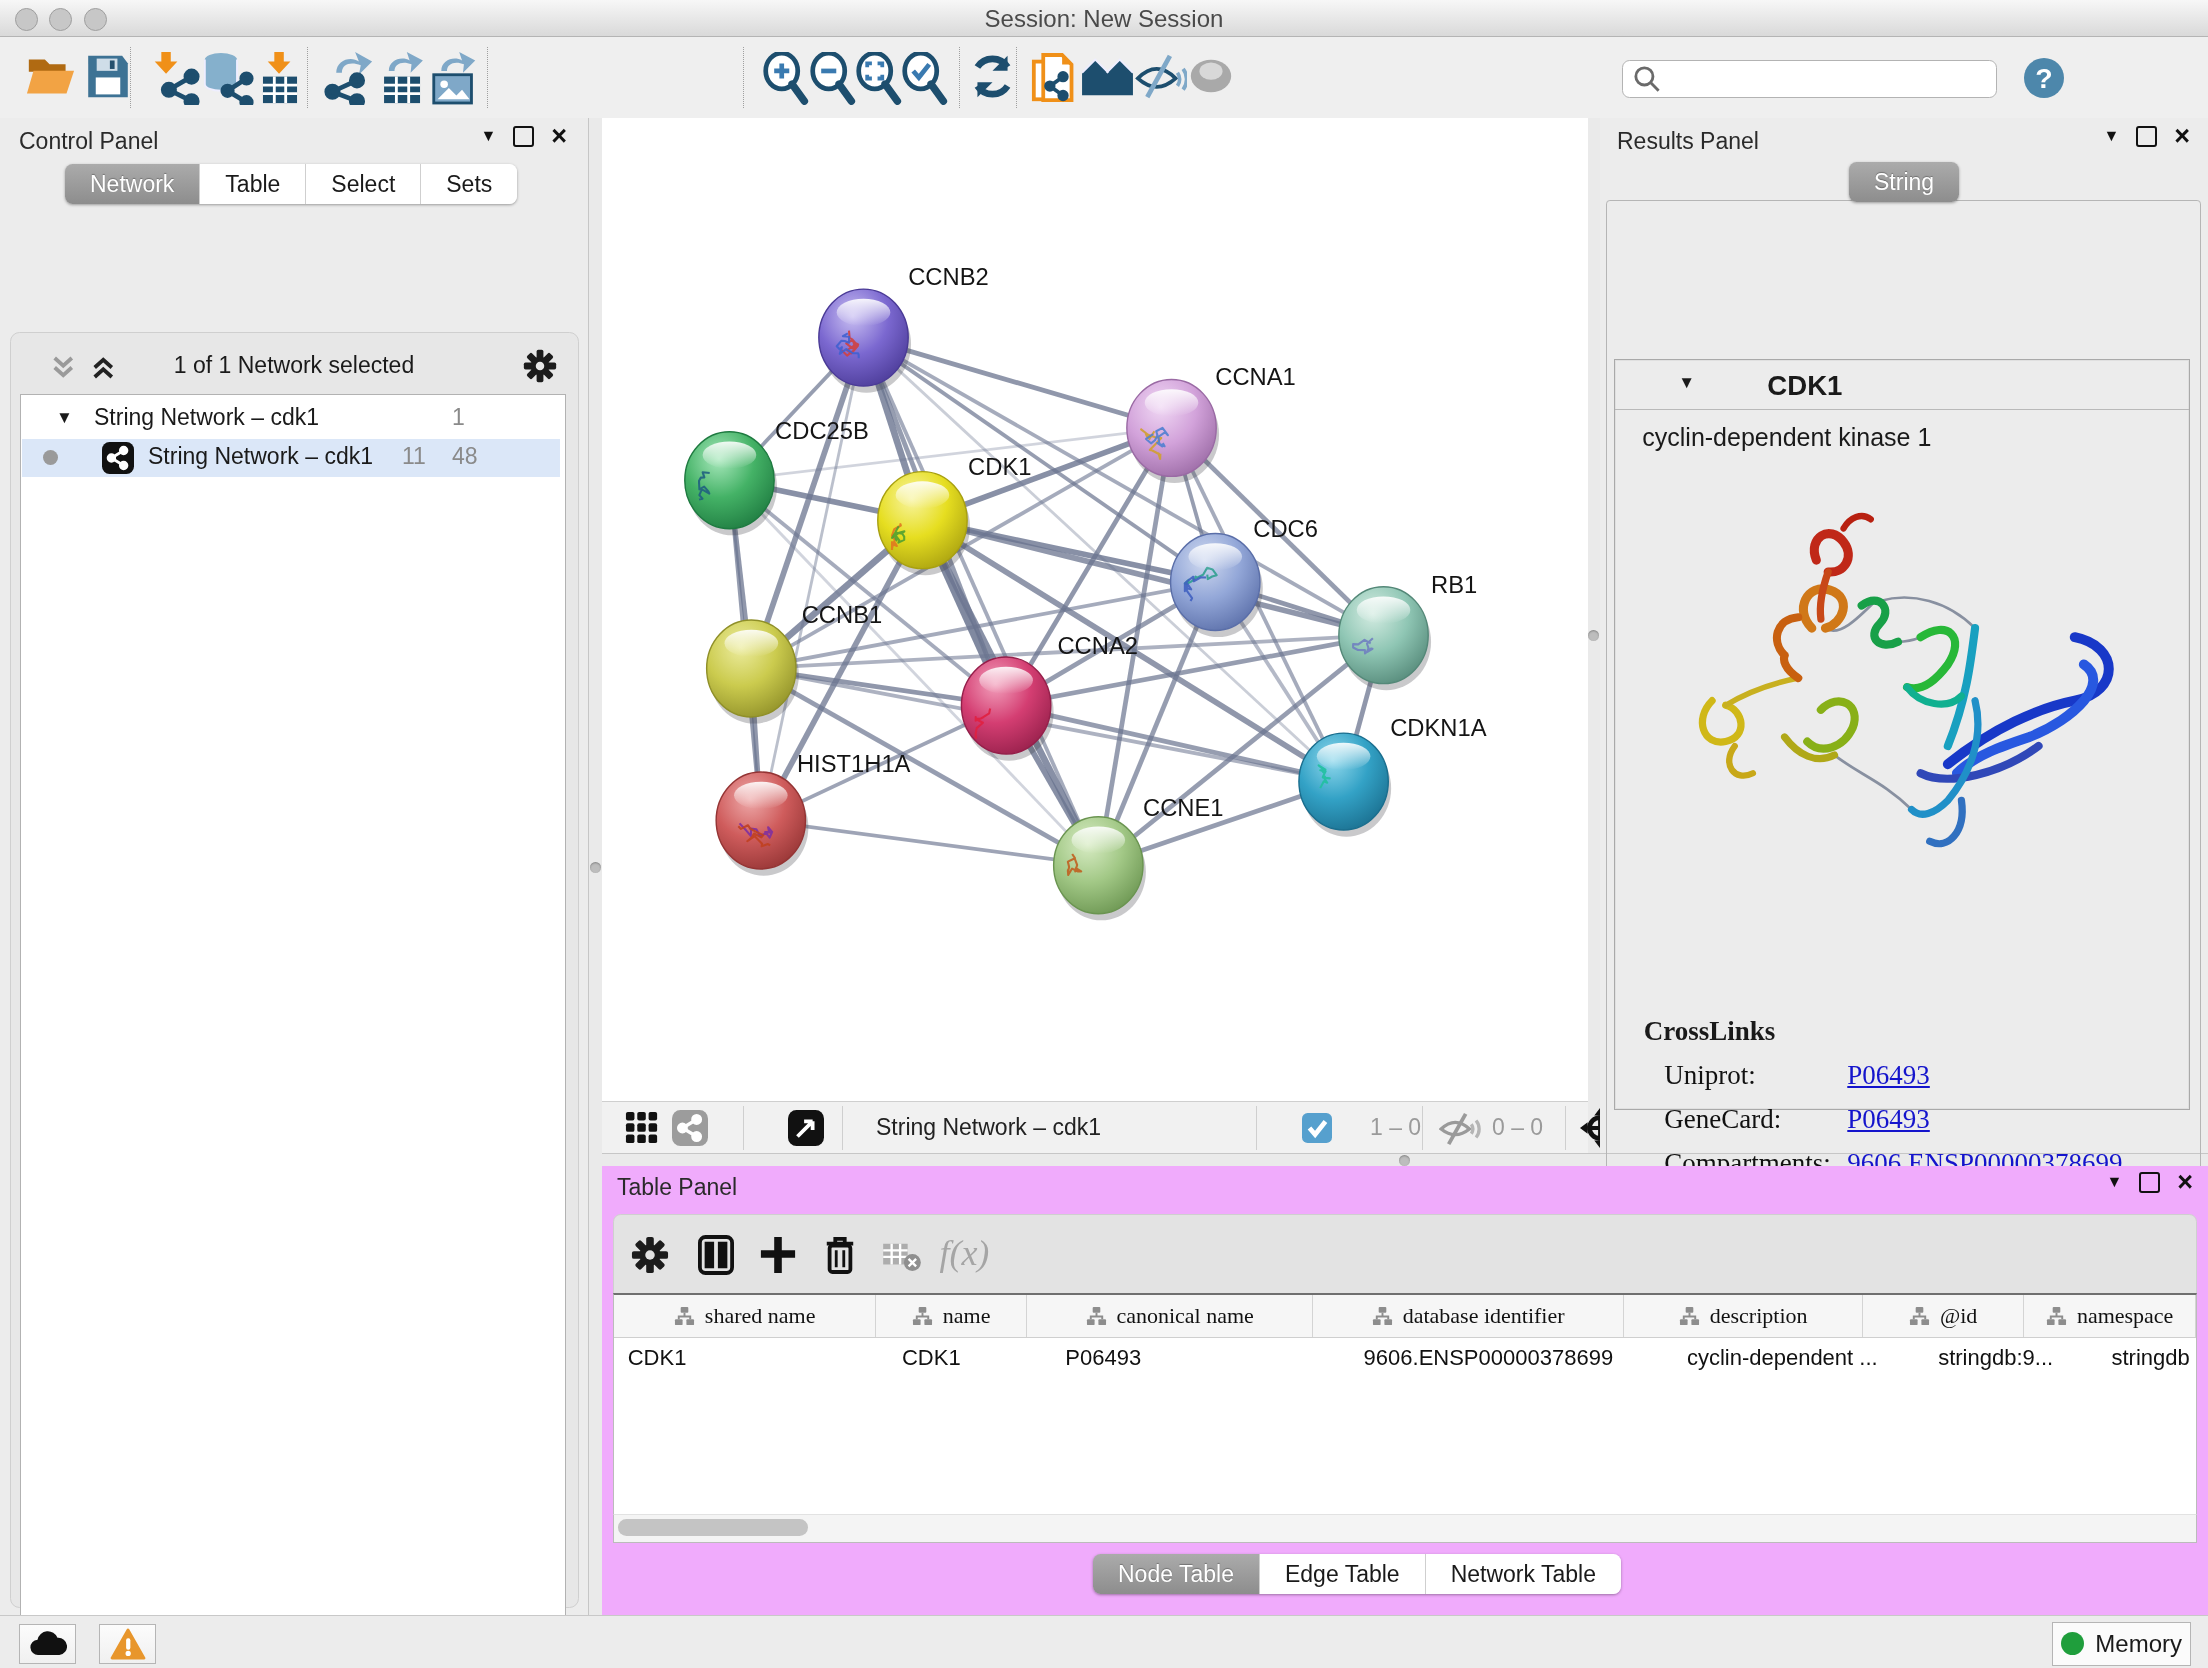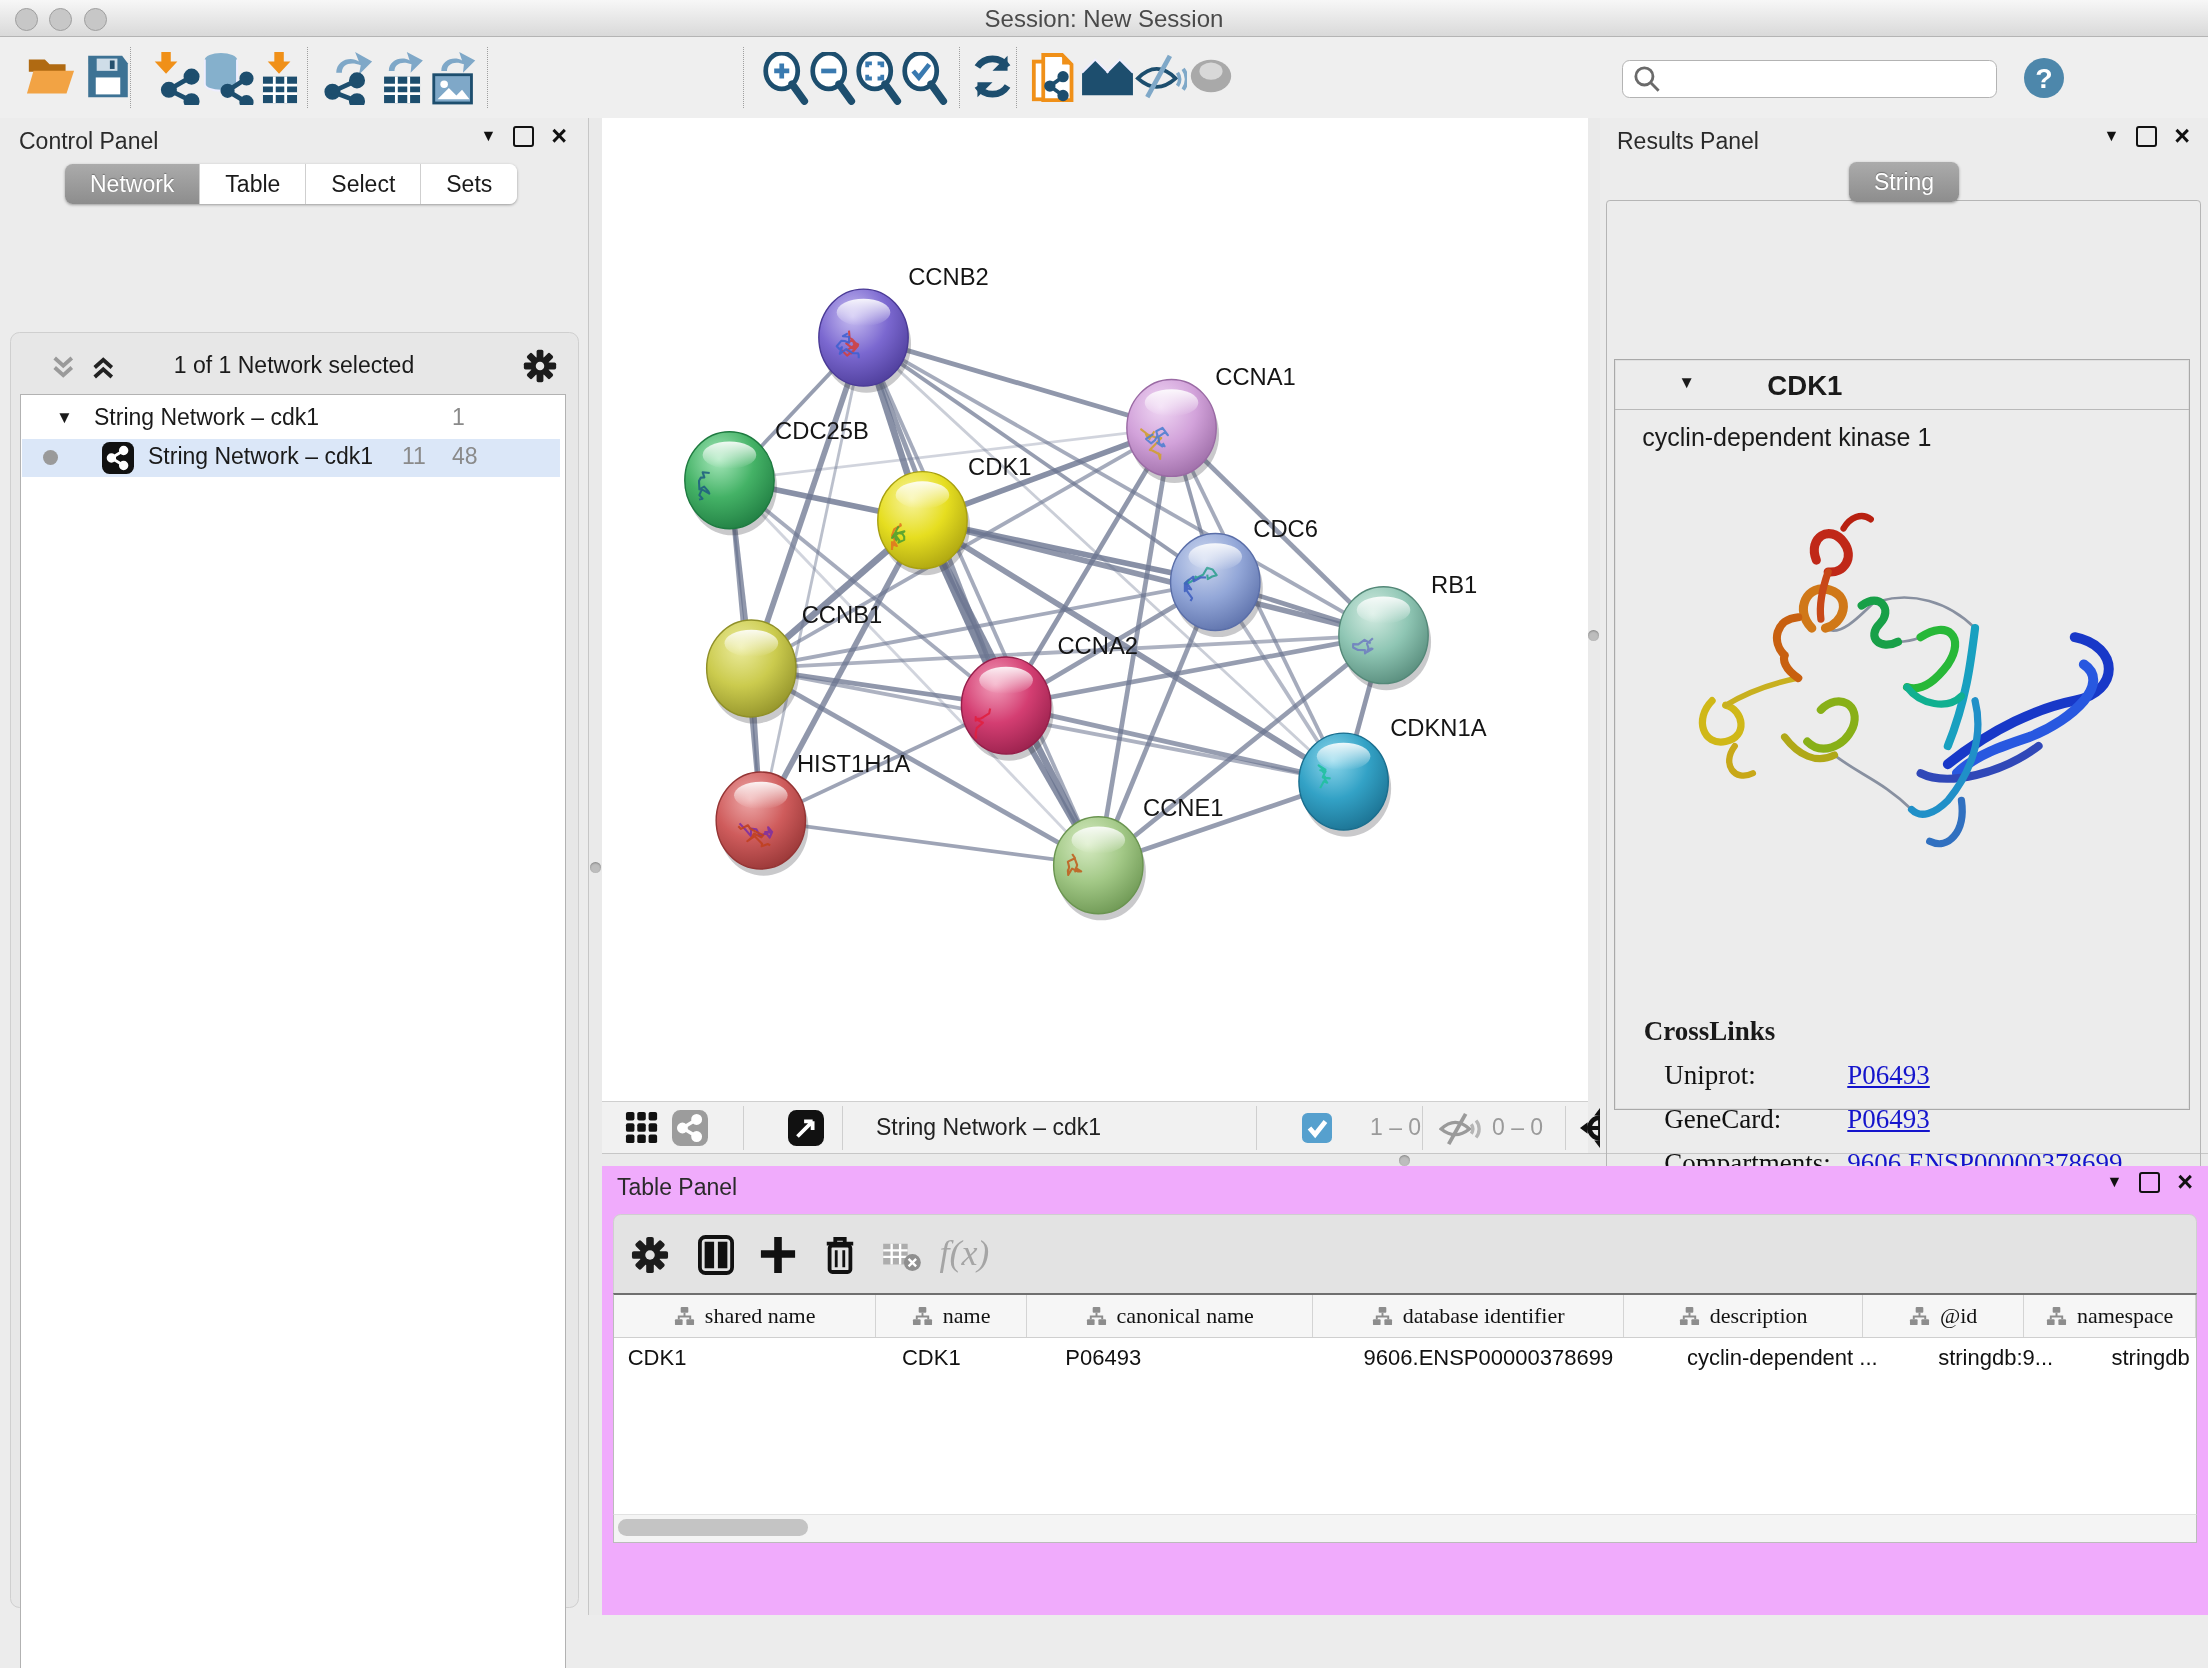"Node Table" div.tabrow { html: none -> <div> <div>Node Table</div> <div>Edge Table</div> <div>Network Table</div> </div> }
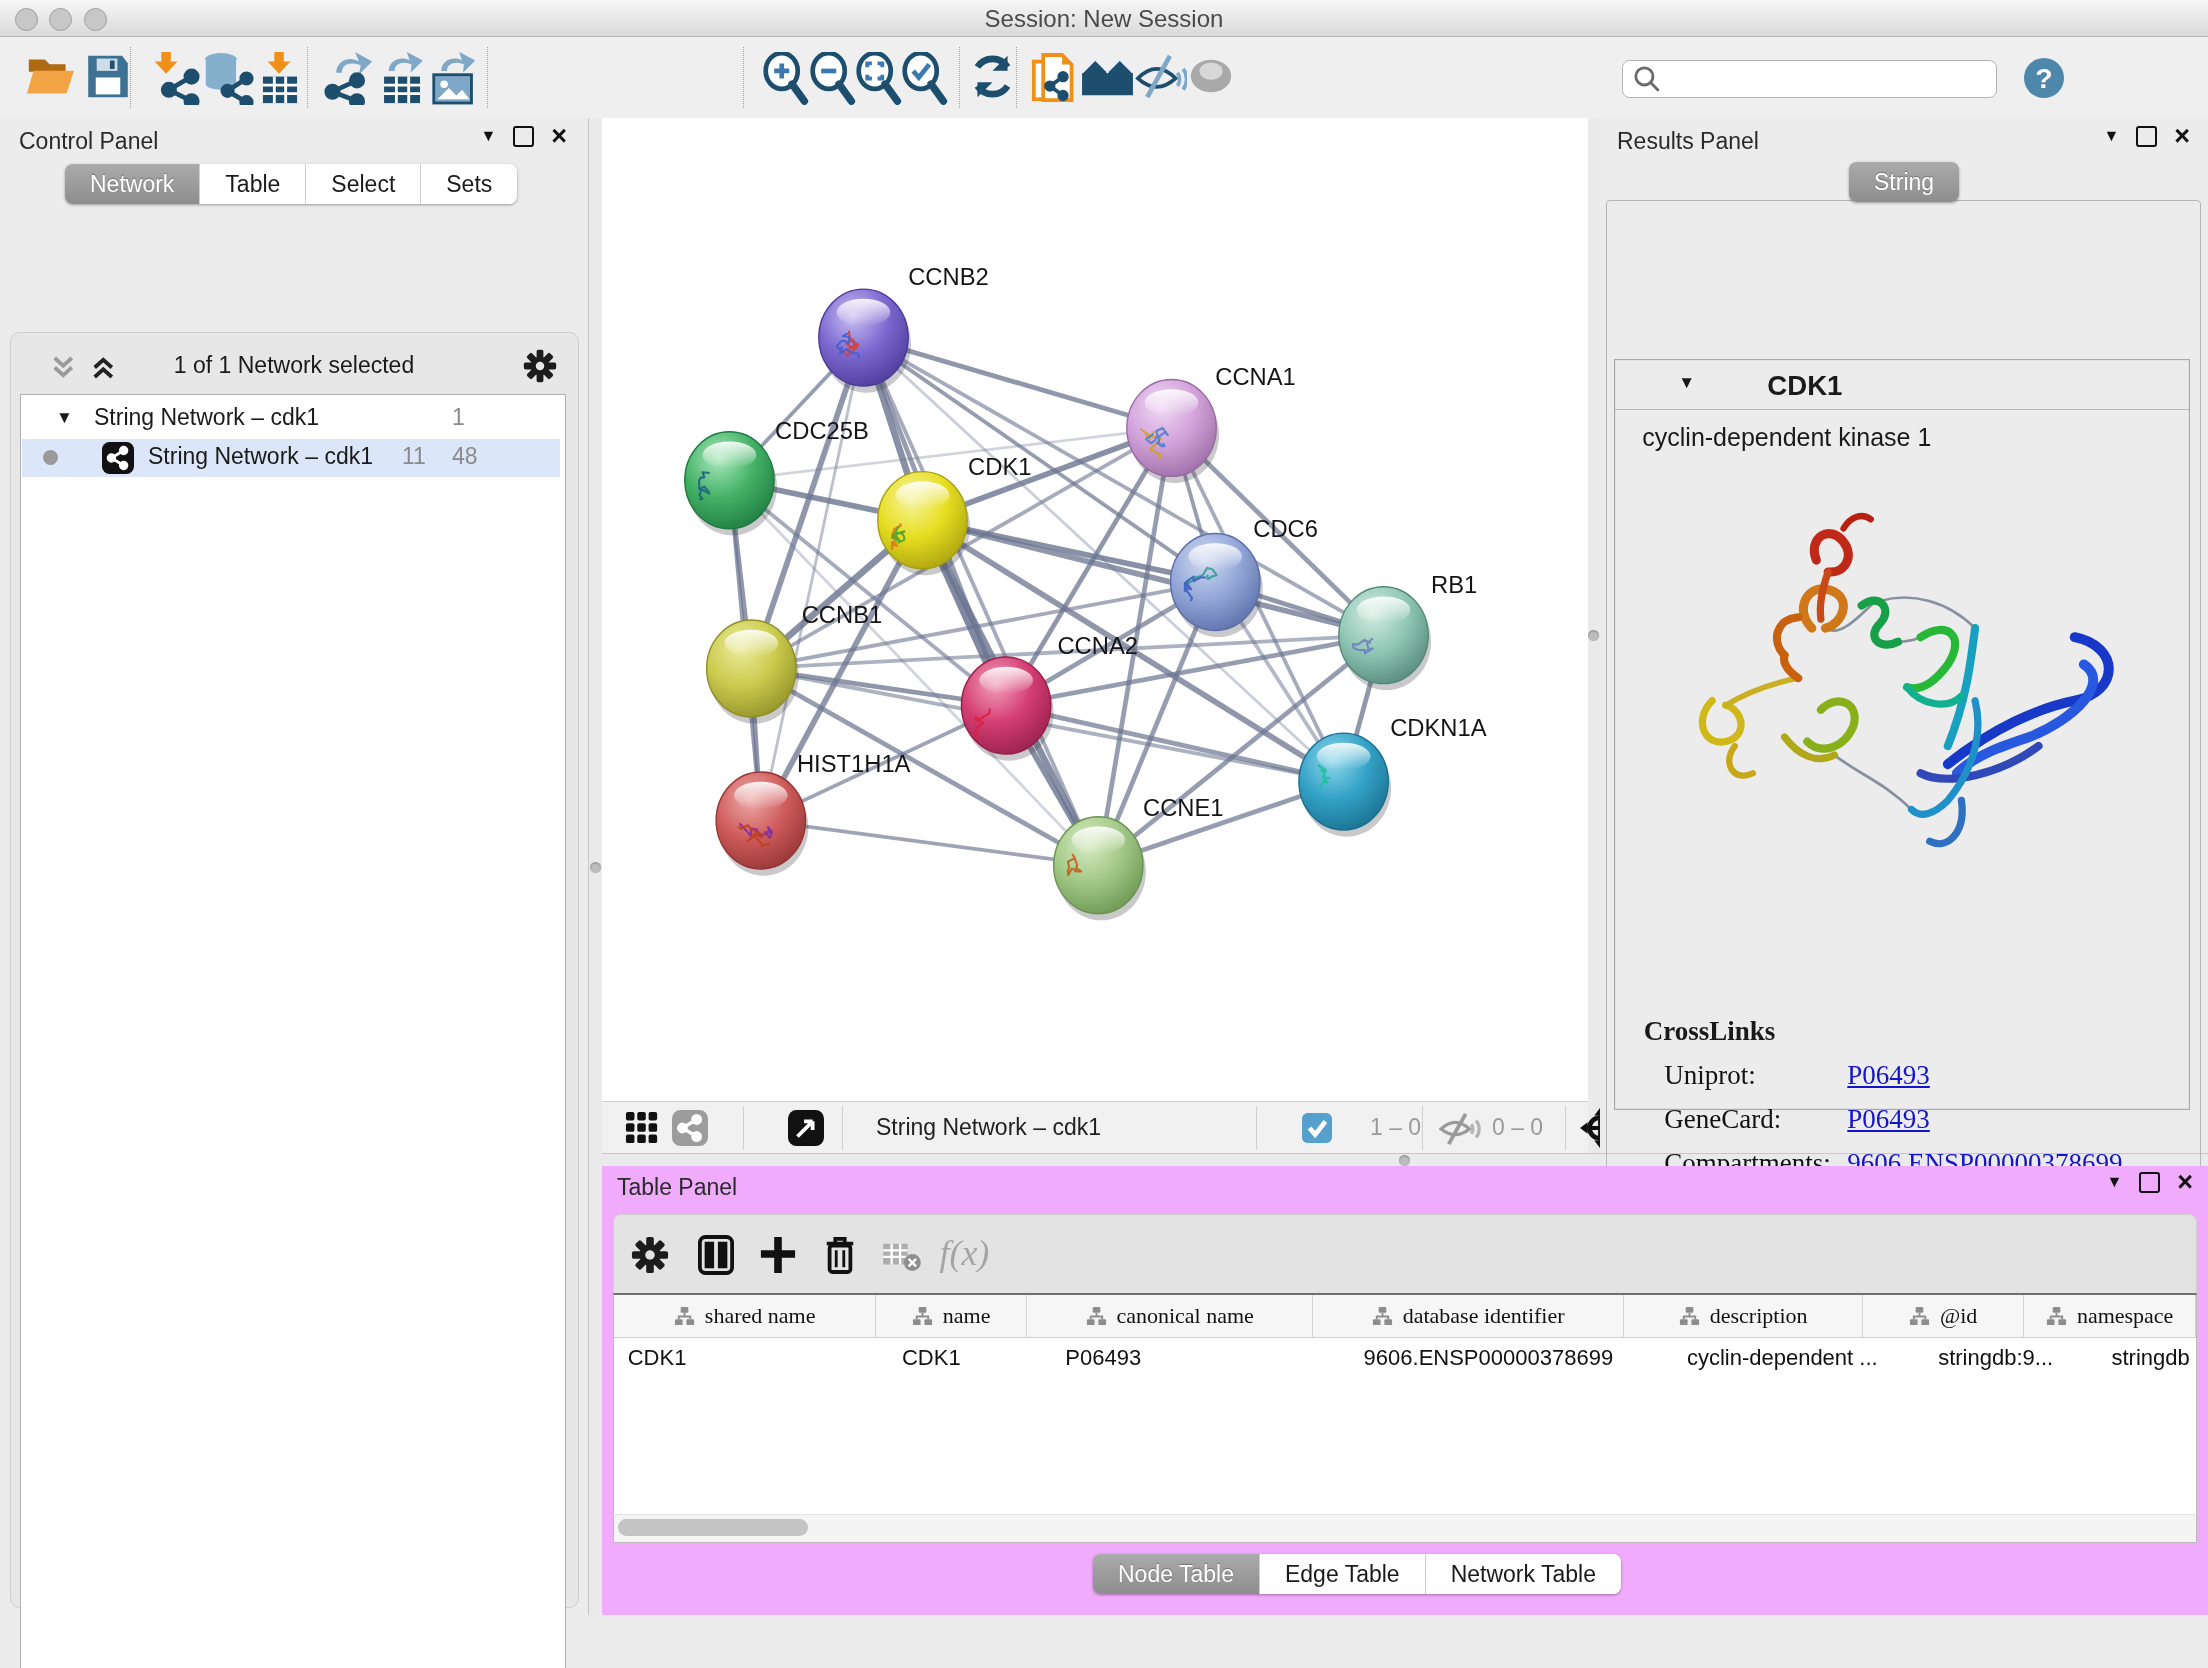"Memory" div { html: none -> <div> <div> <svg> <path></path> </svg> </div> <div> <svg> <path></path> <rect></rect> <circle></circle> </svg> </div> <div> <span></span> <span>Memory</span> </div> </div> }
